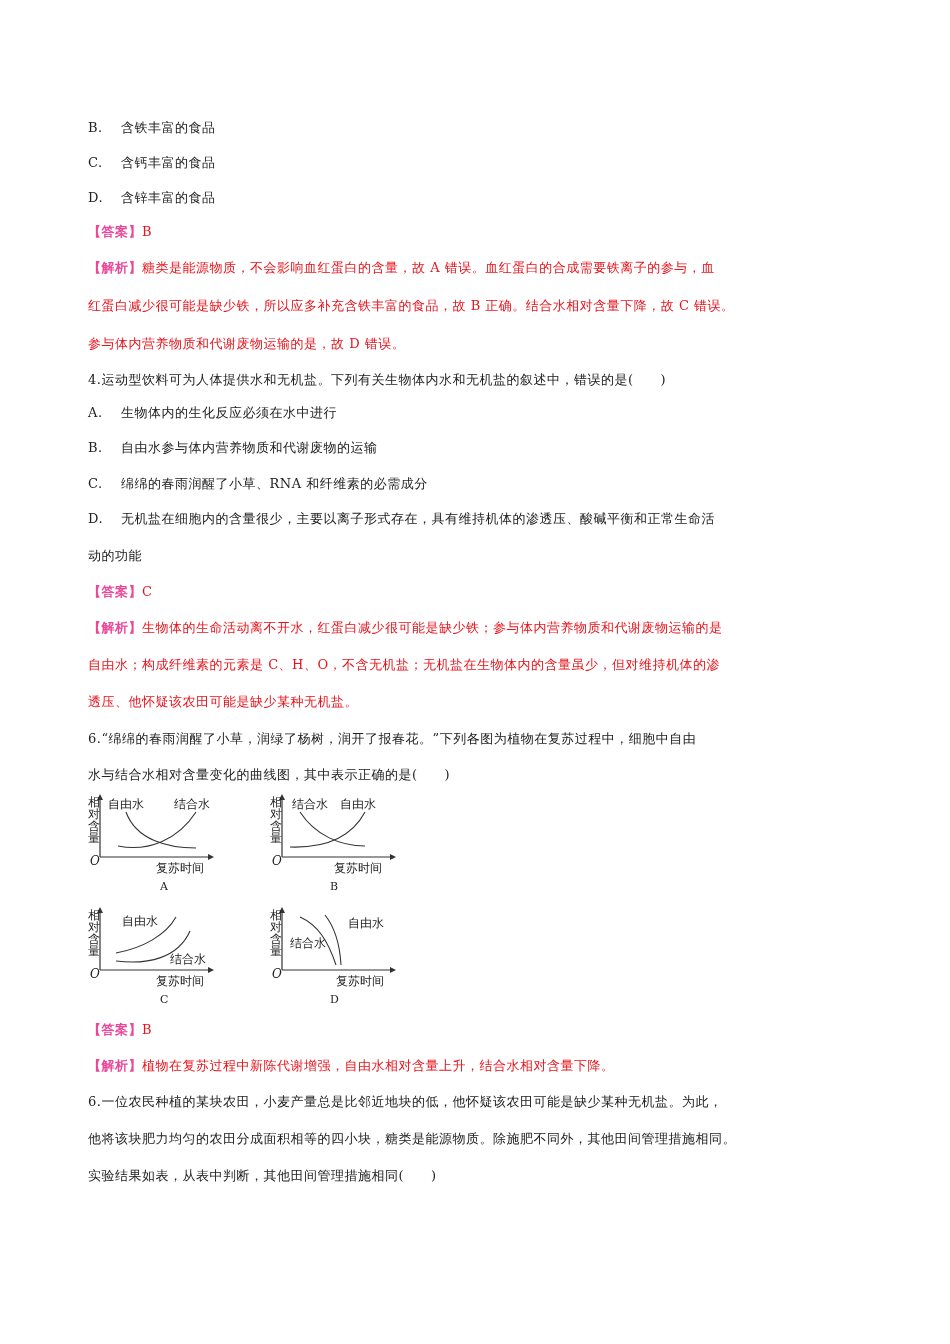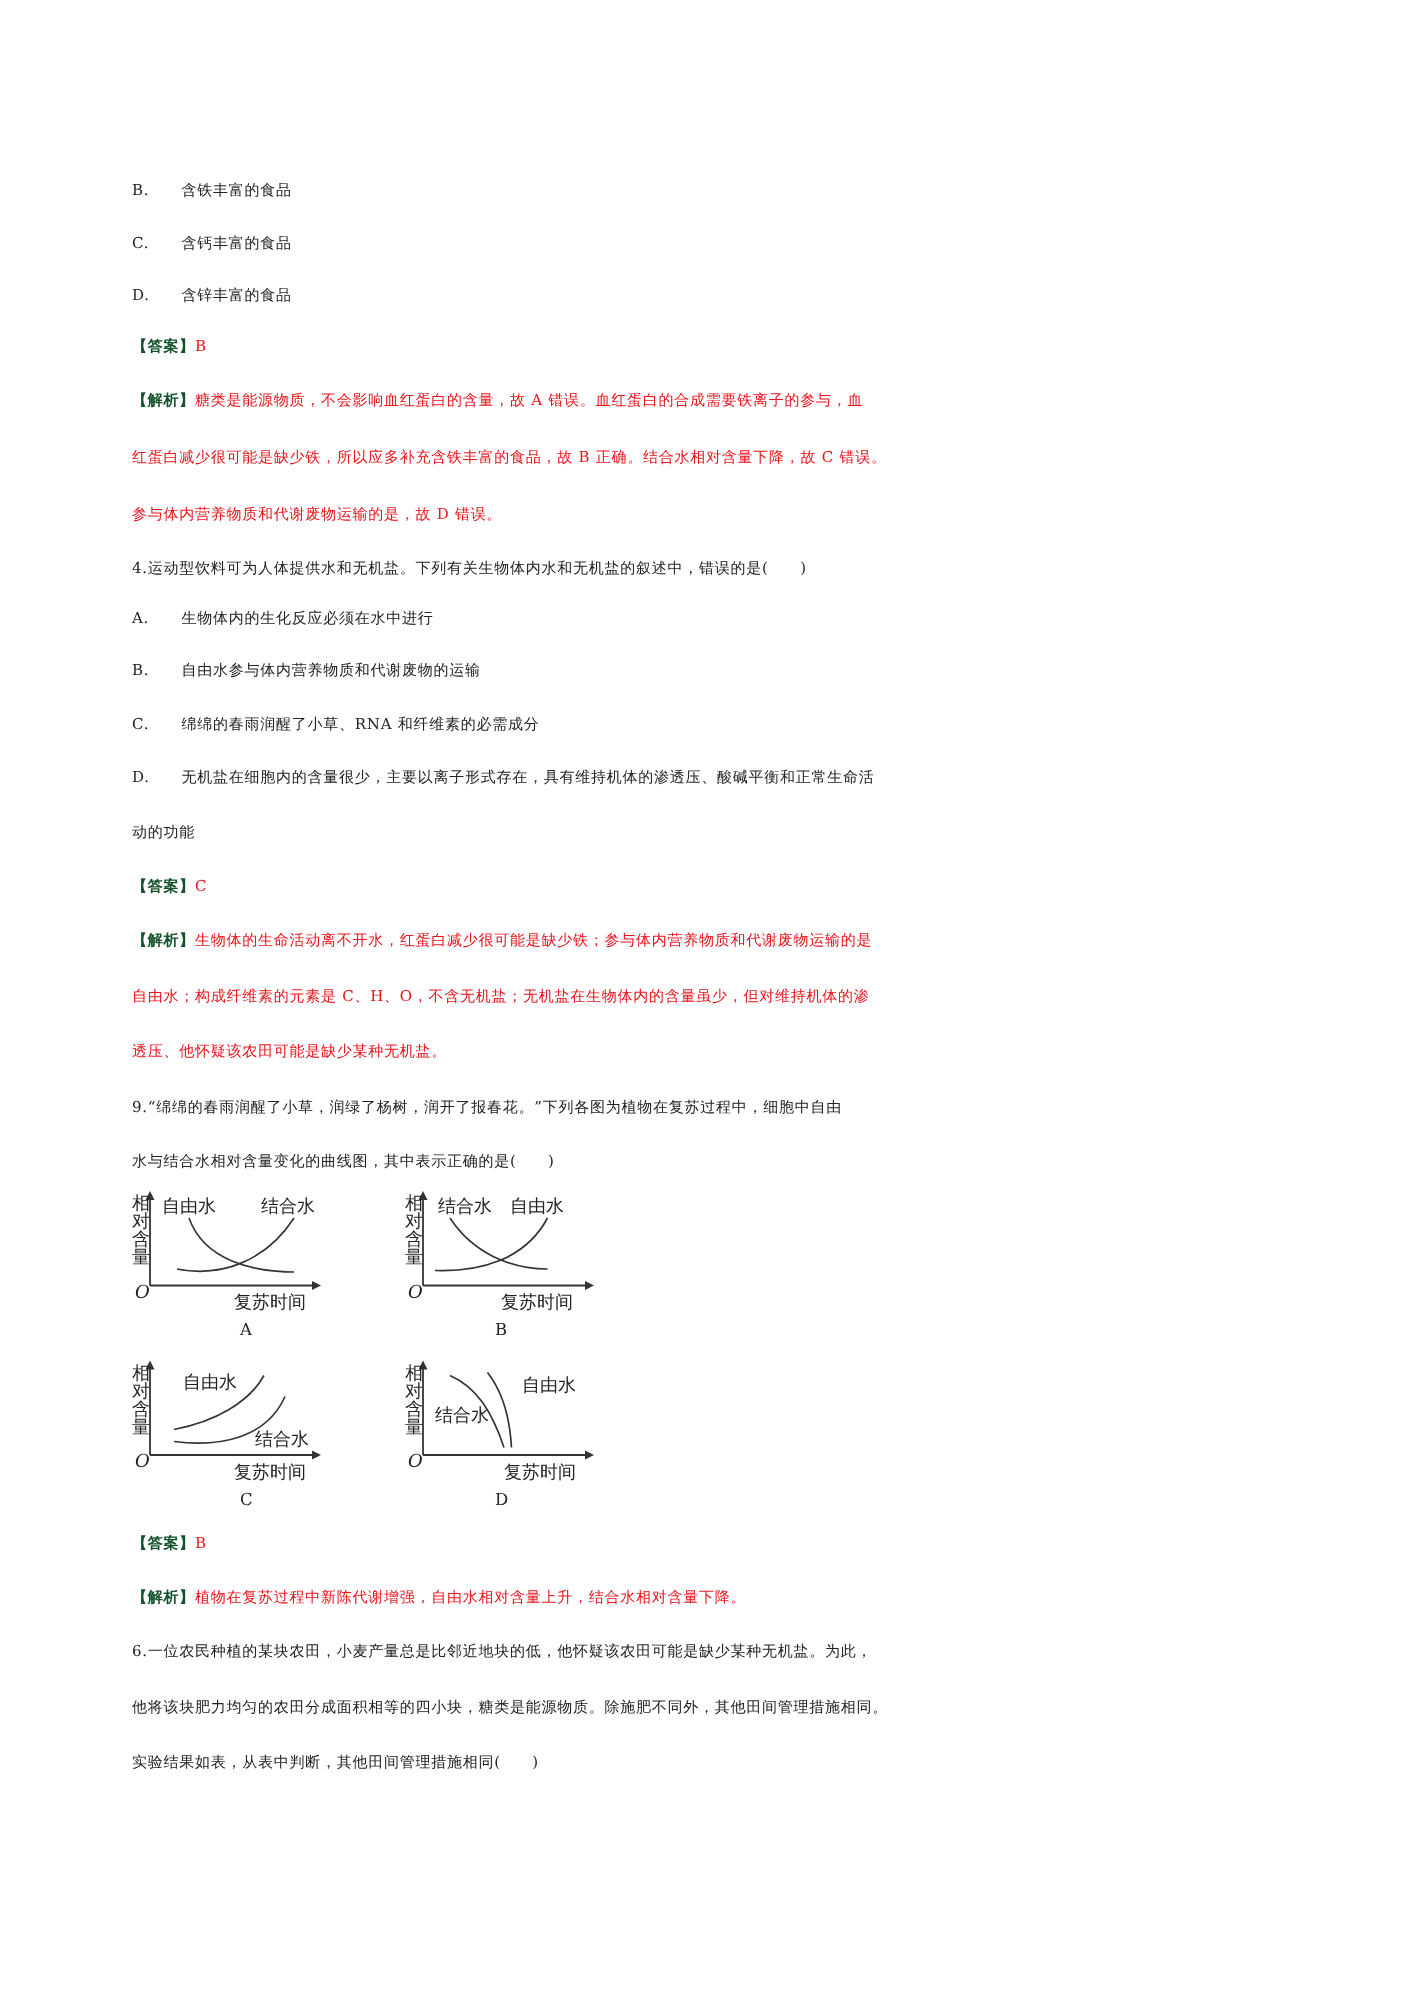"B. 含铁丰富的食品" .line { font-size: 10px -> 13px }
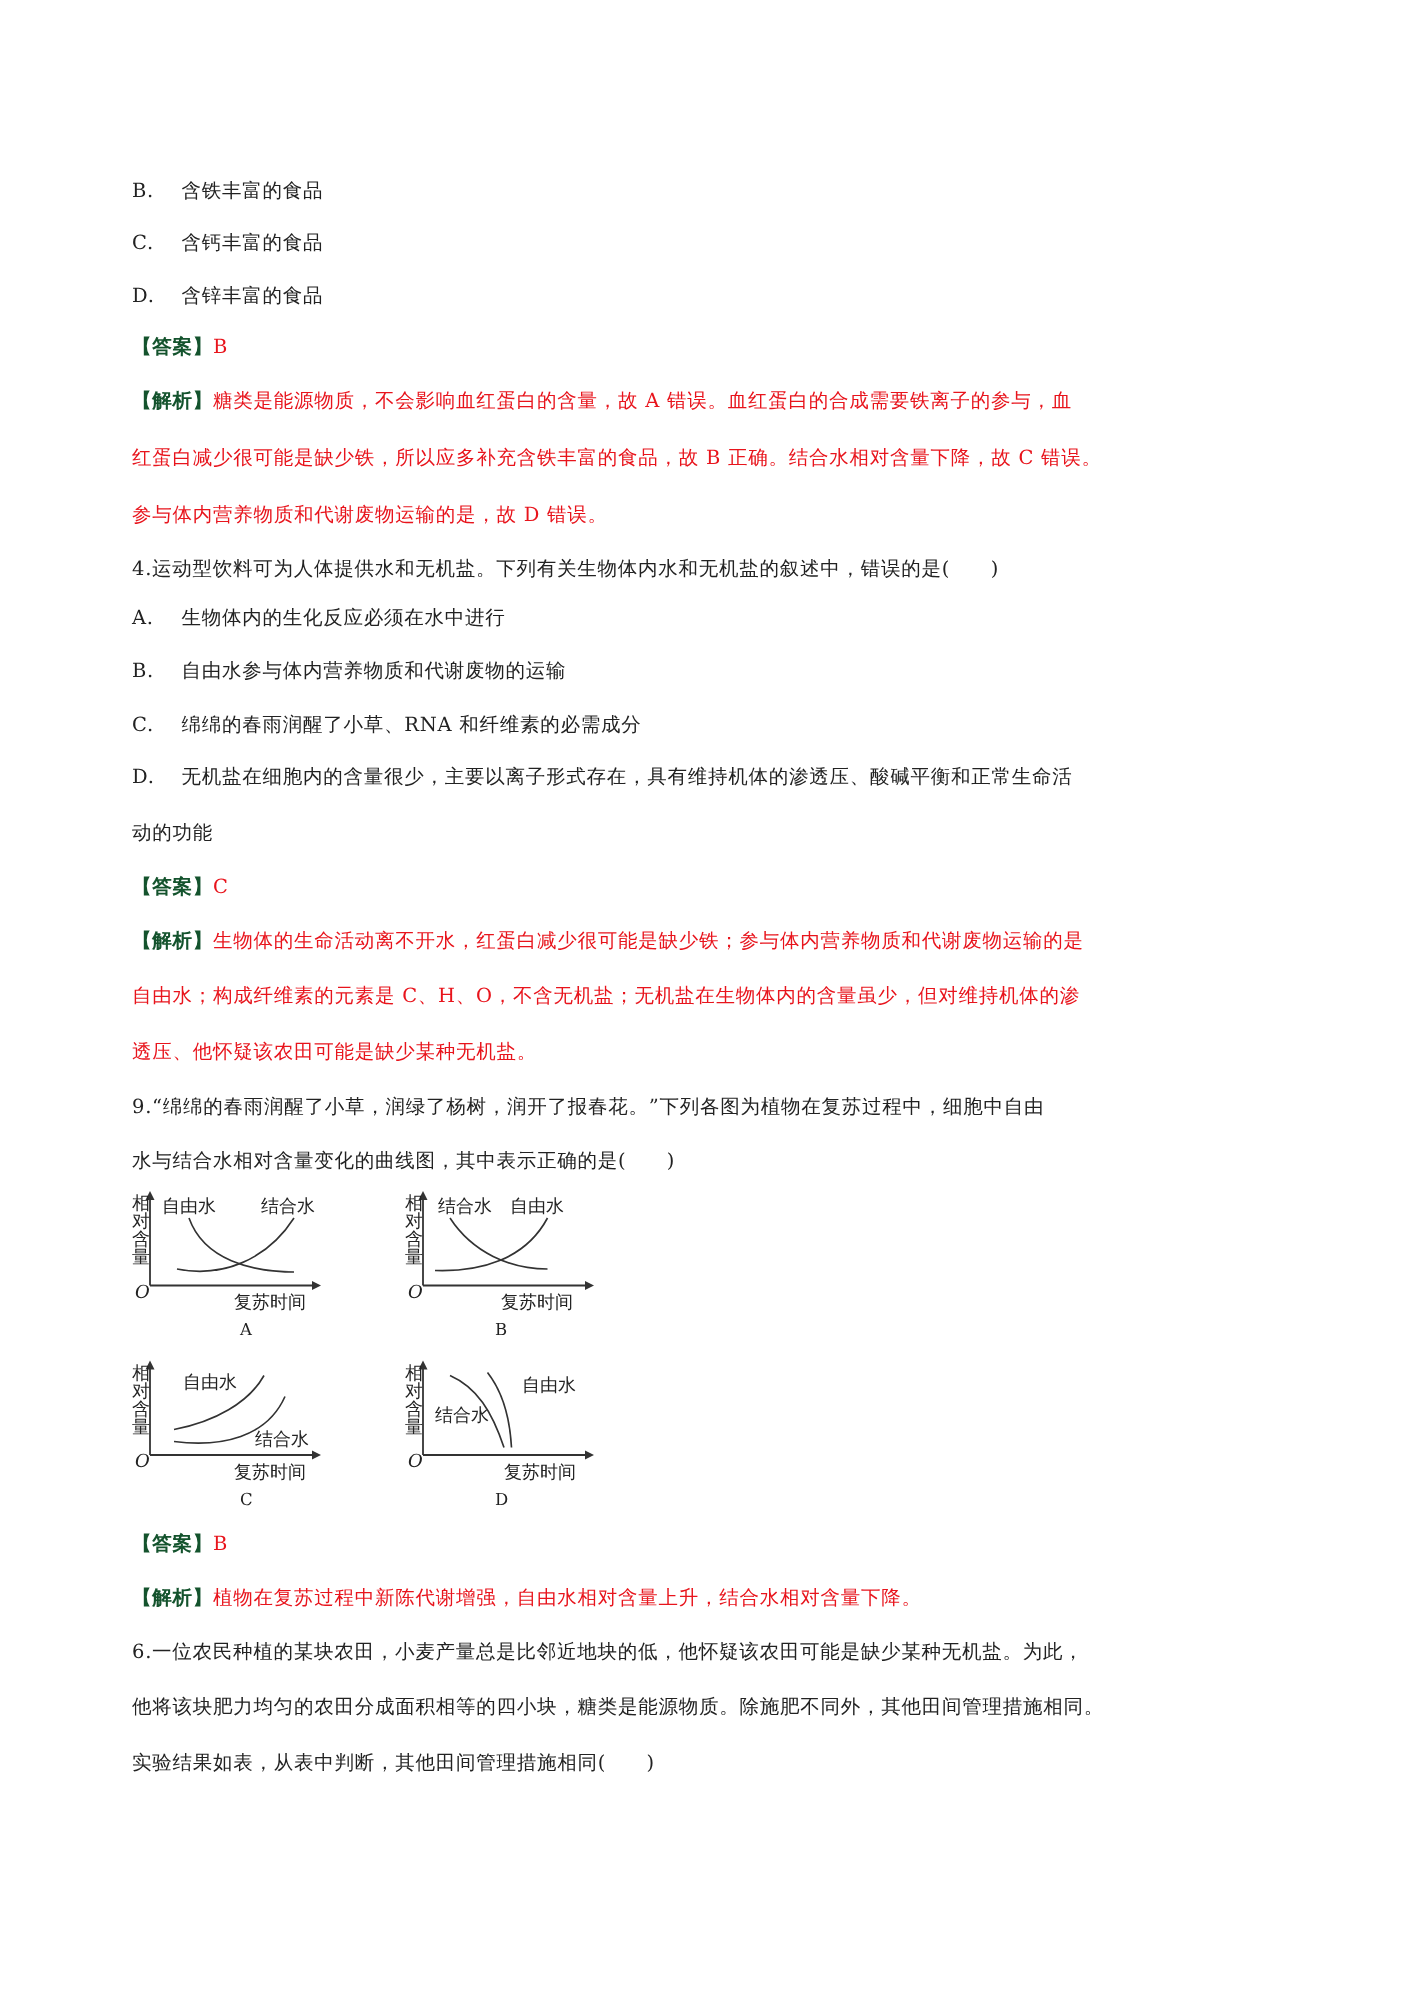"【答案】" .tag { color: #14532d -> #ec4899 }
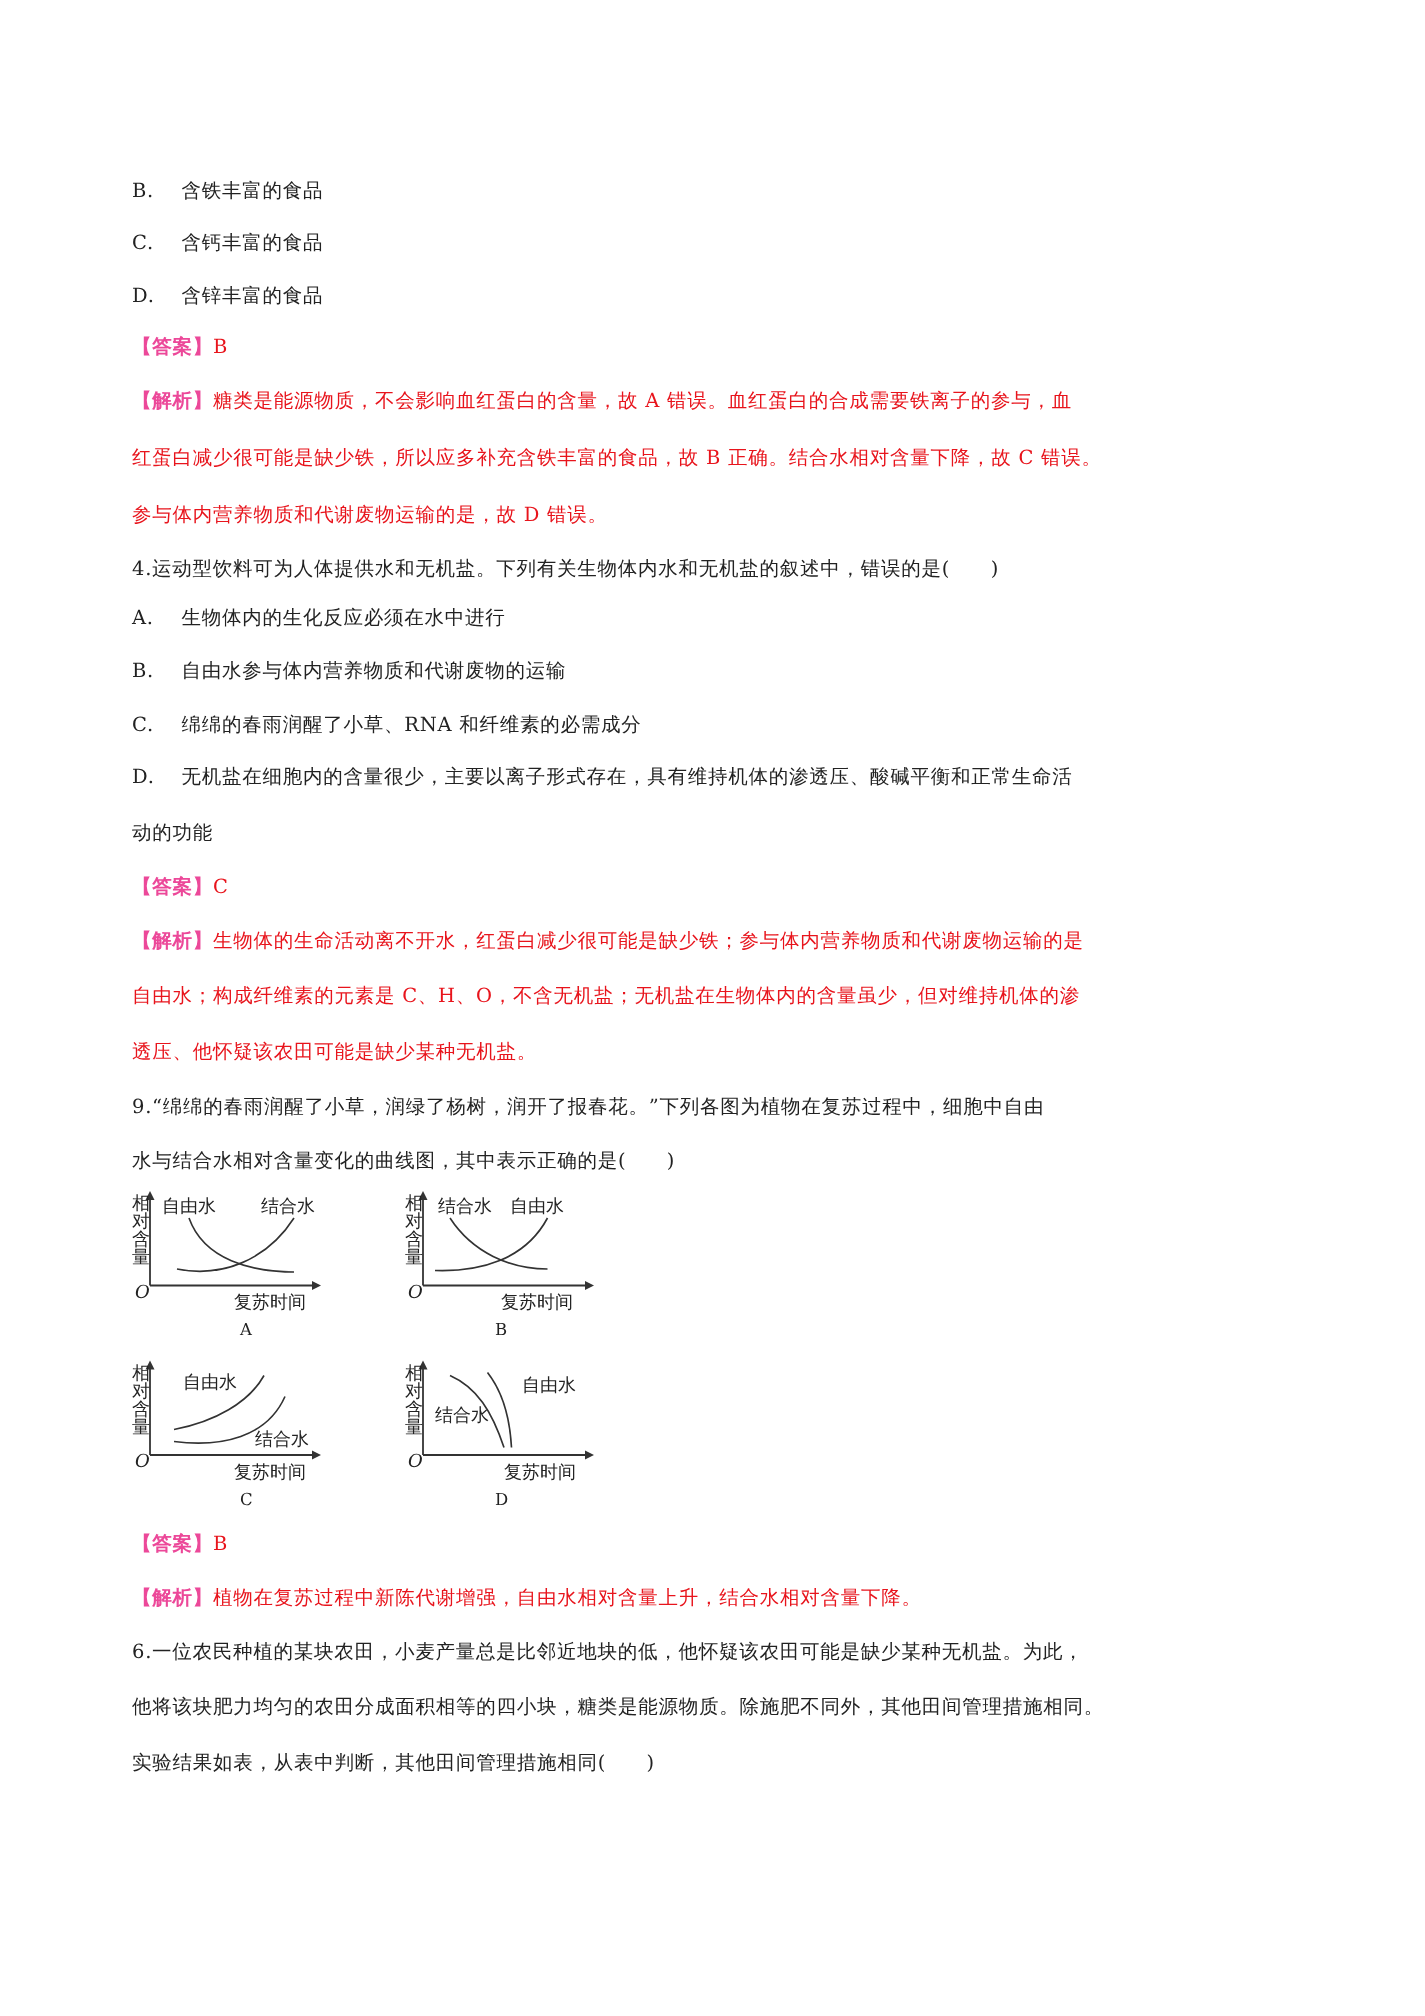"9.“绵绵的春雨润醒了小草，润绿了杨树，润开了报春花。”下列各图为植物在复苏过程" div.line { text: 9 -> 6 }
